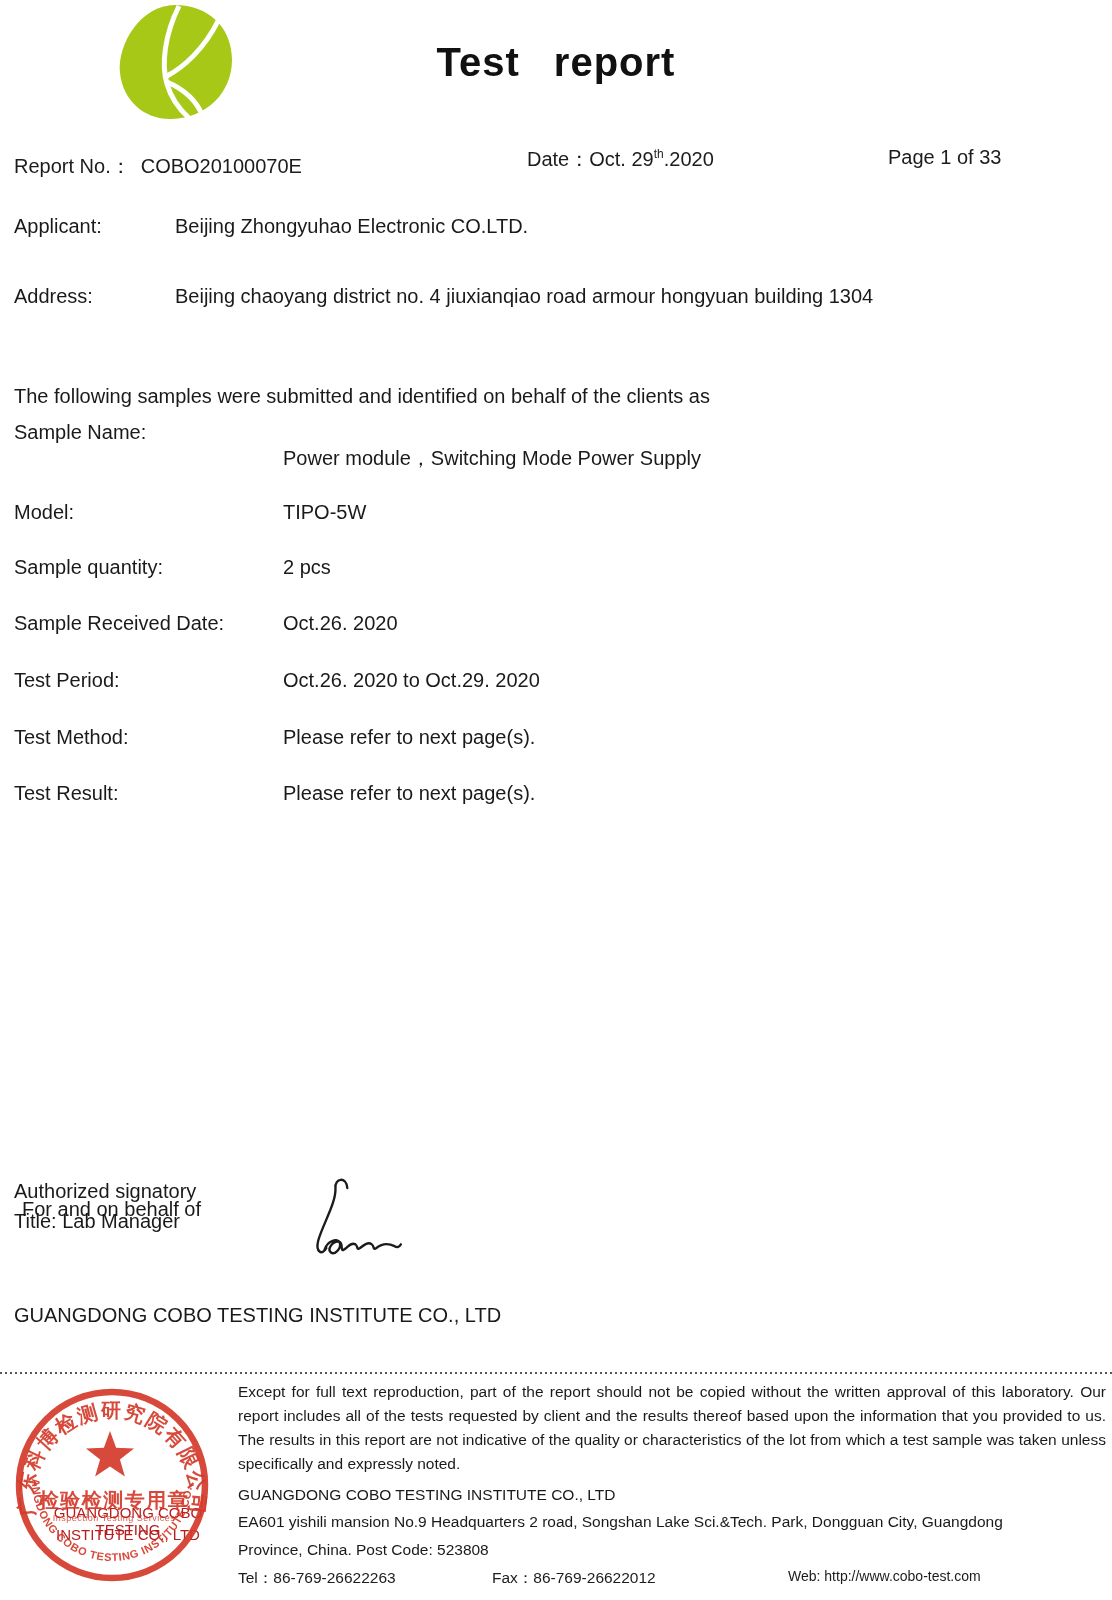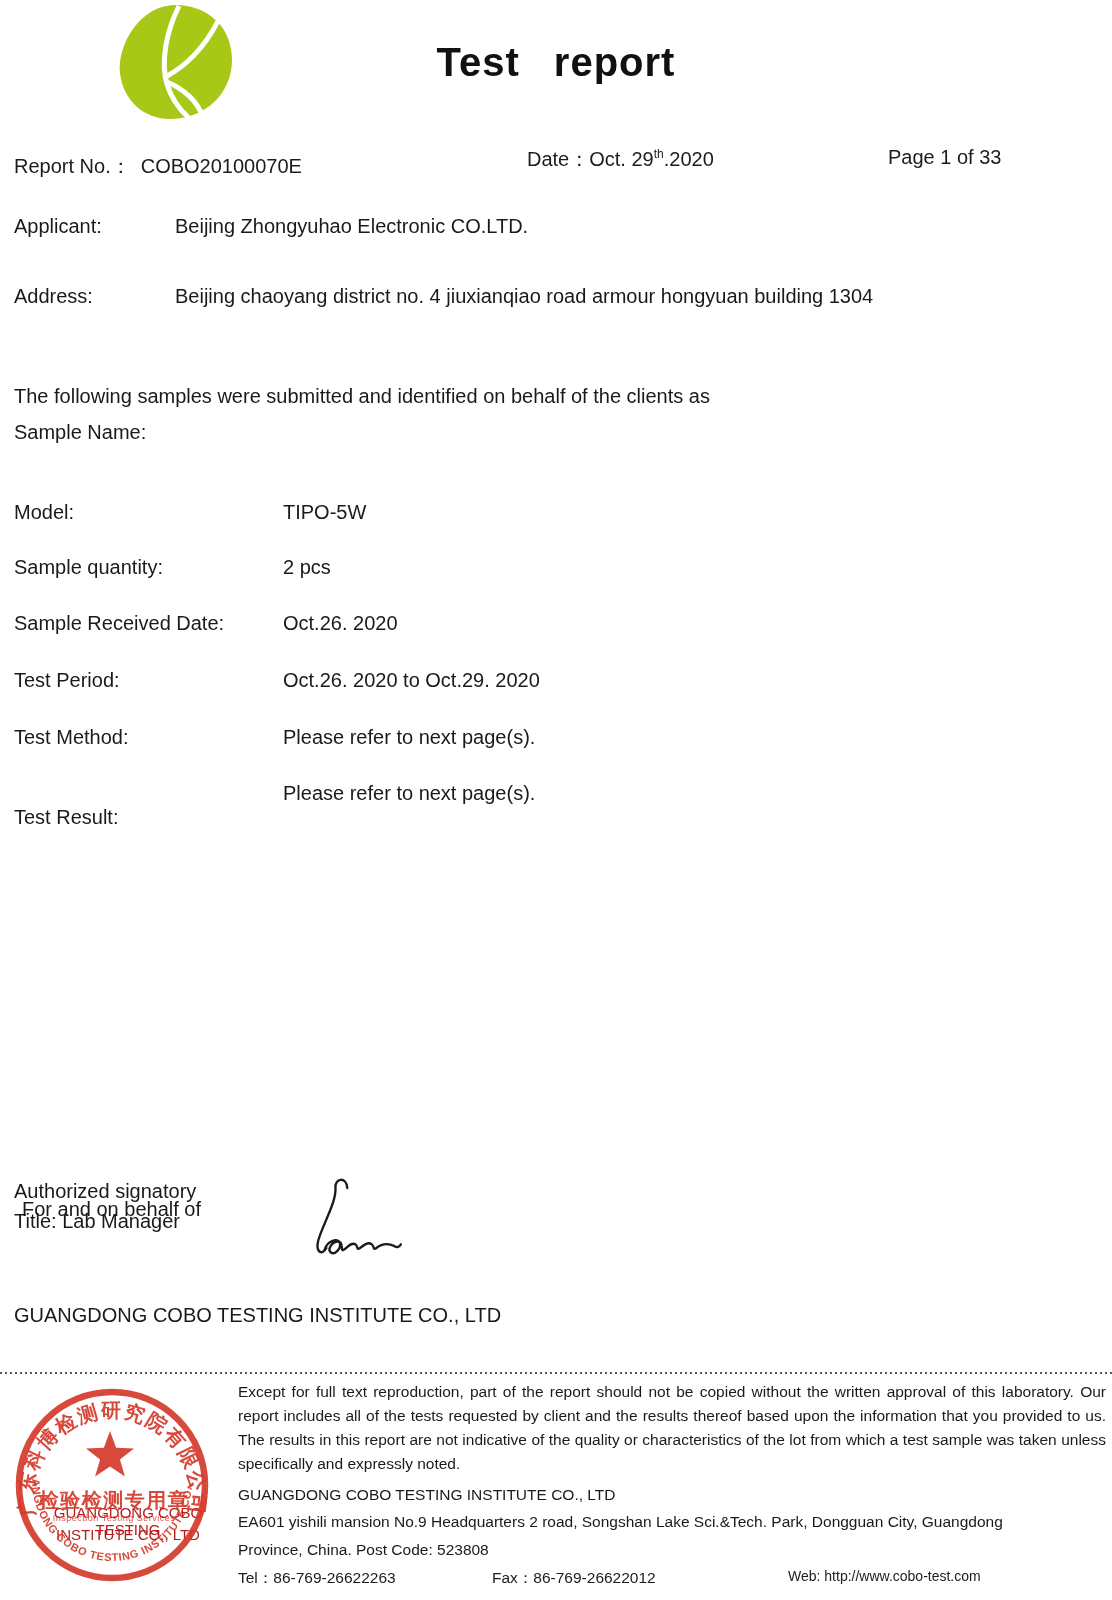"Power module，Switching Mode Power Supply" div.abs { html: none -> <div>Power module，Switching Mode Power Supply</div> }
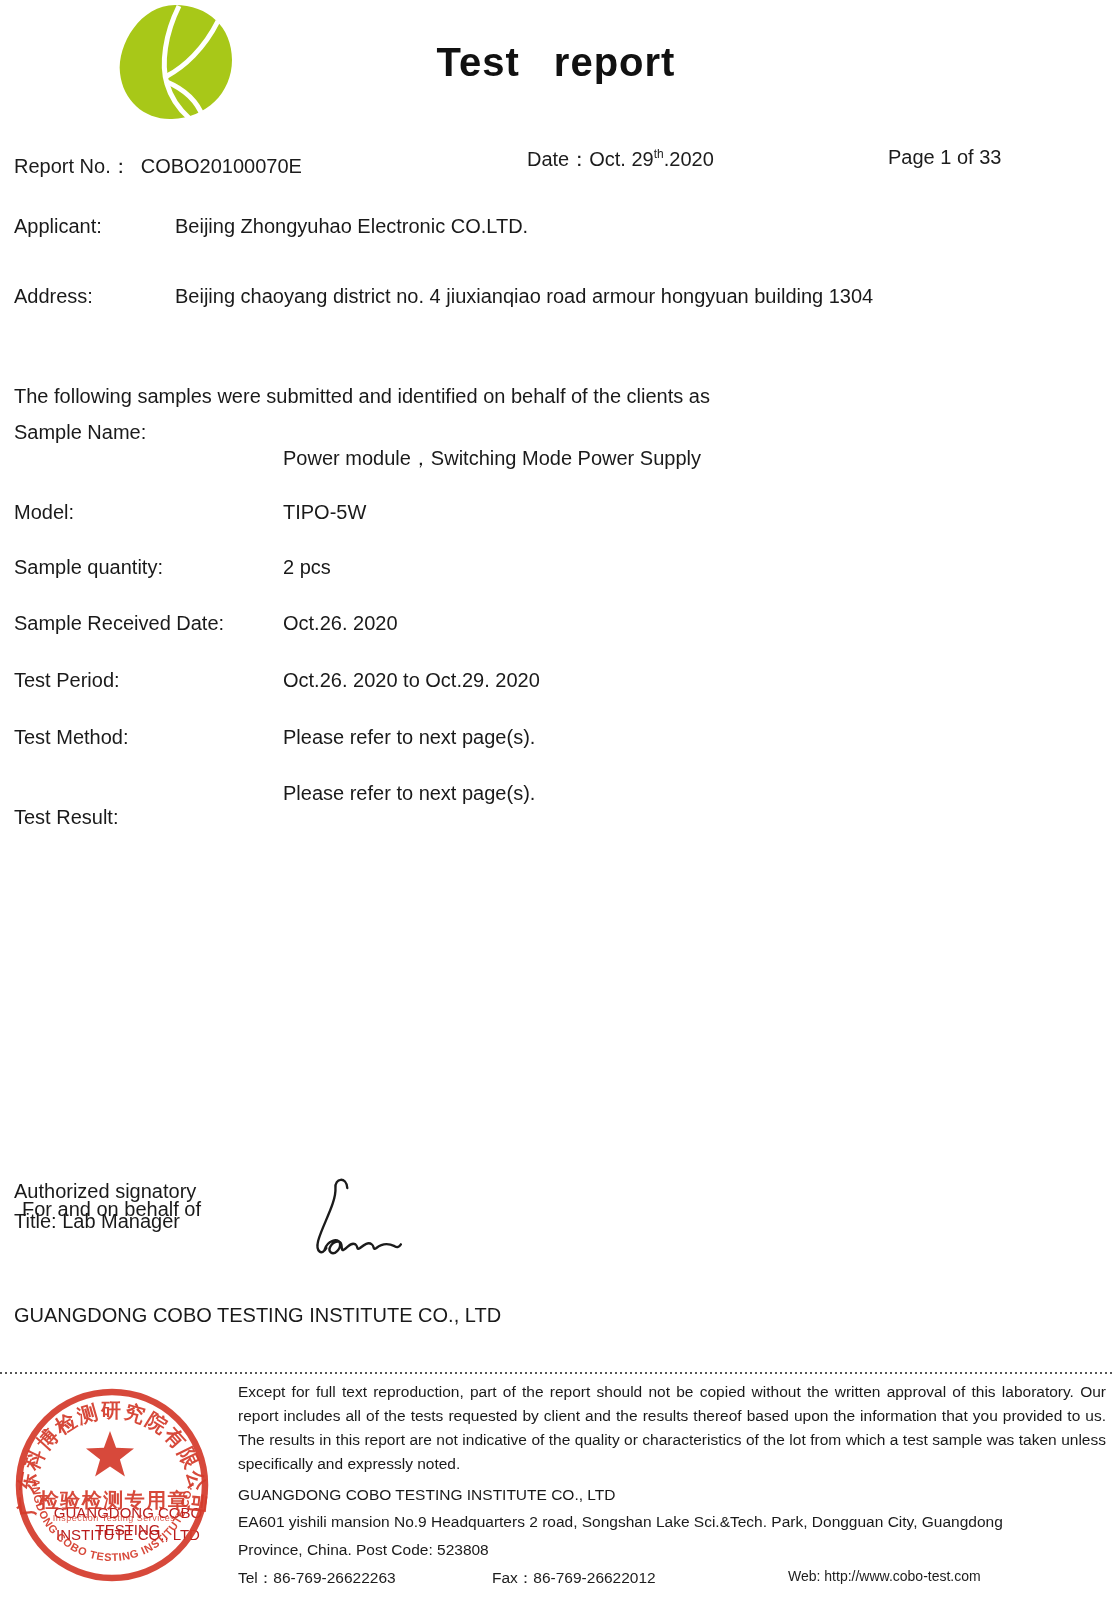"Test Result:" div.abs { margin-top: 24px -> none }
